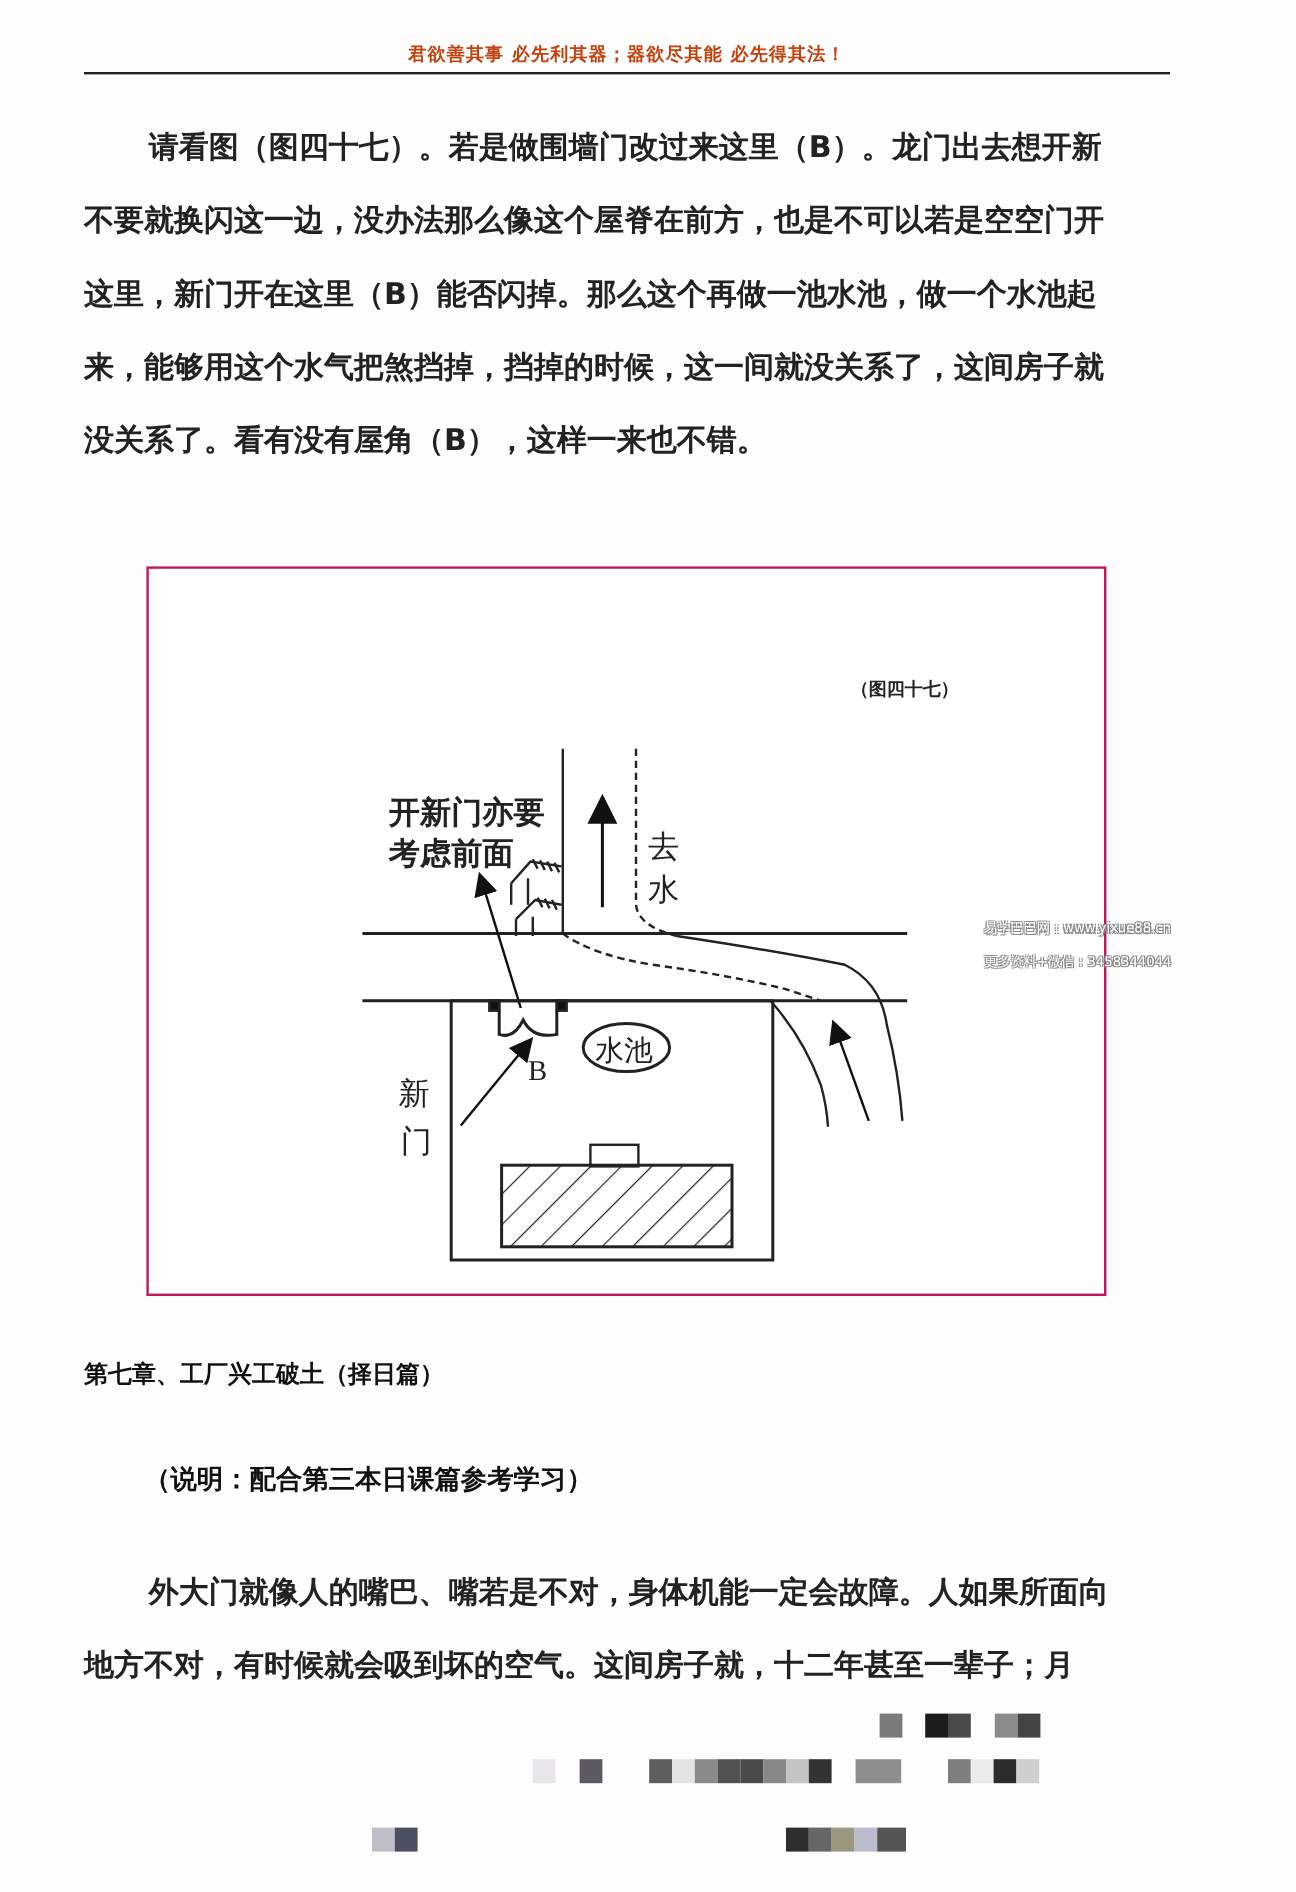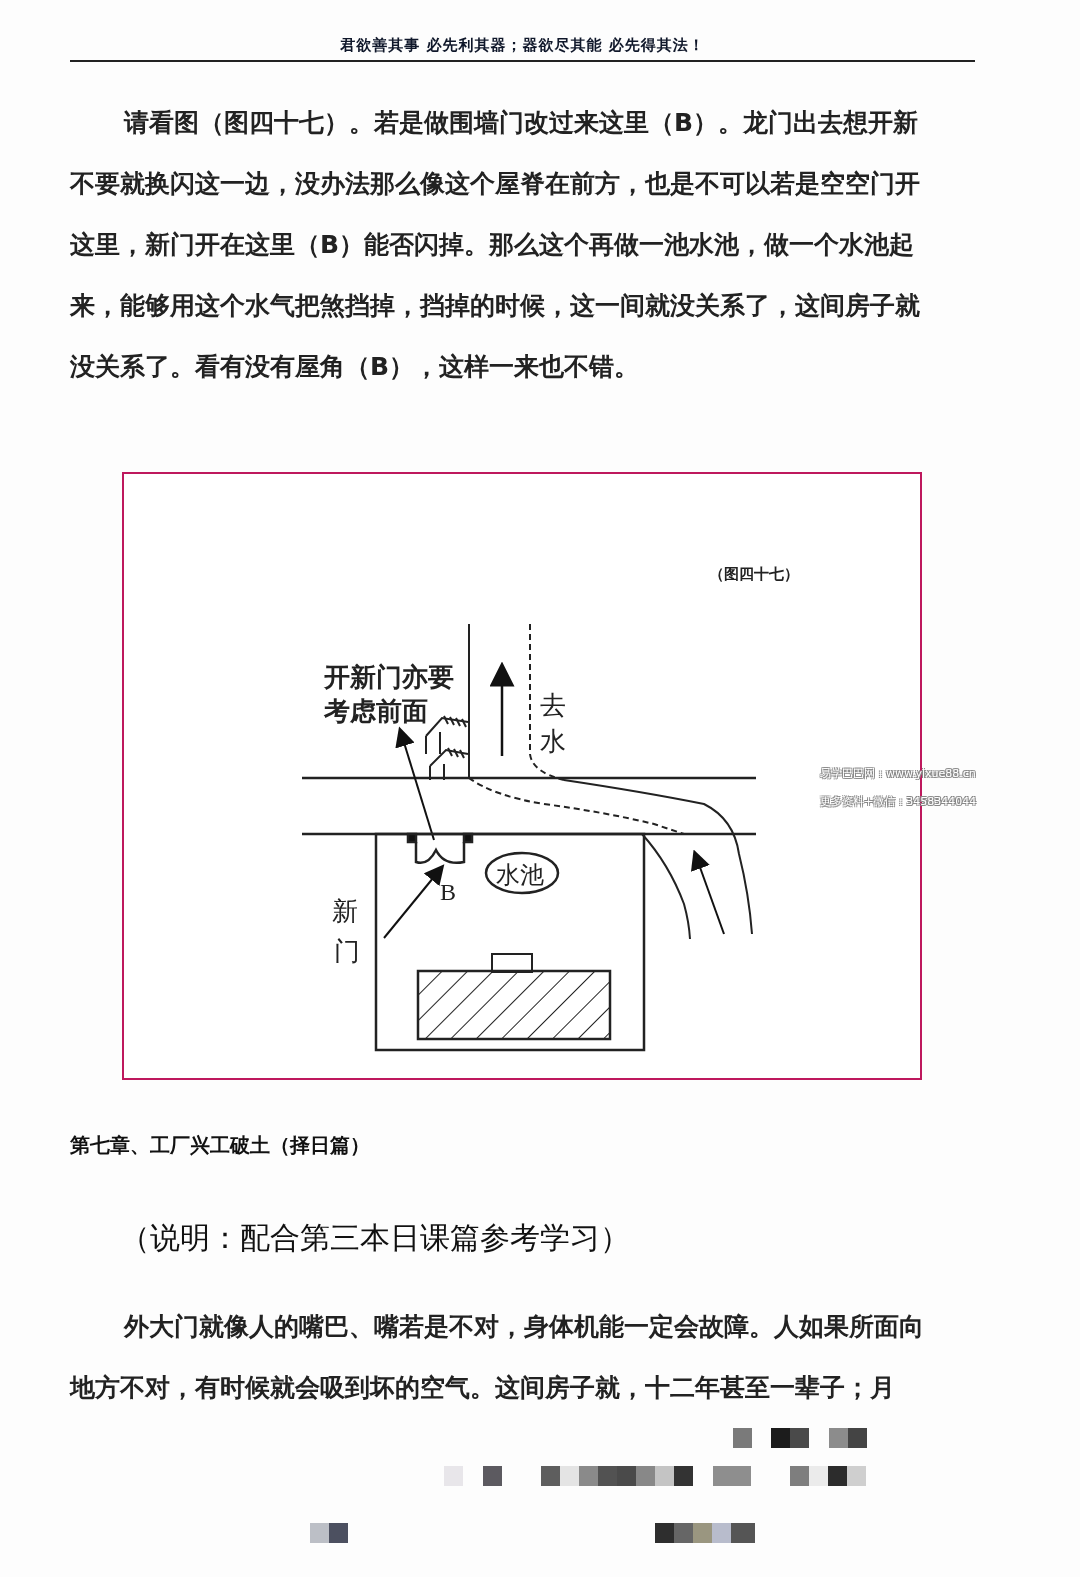"君欲善其事 必先利其器；器欲尽其能 必先得其法！" .header { color: #0f172a -> #c2410c }
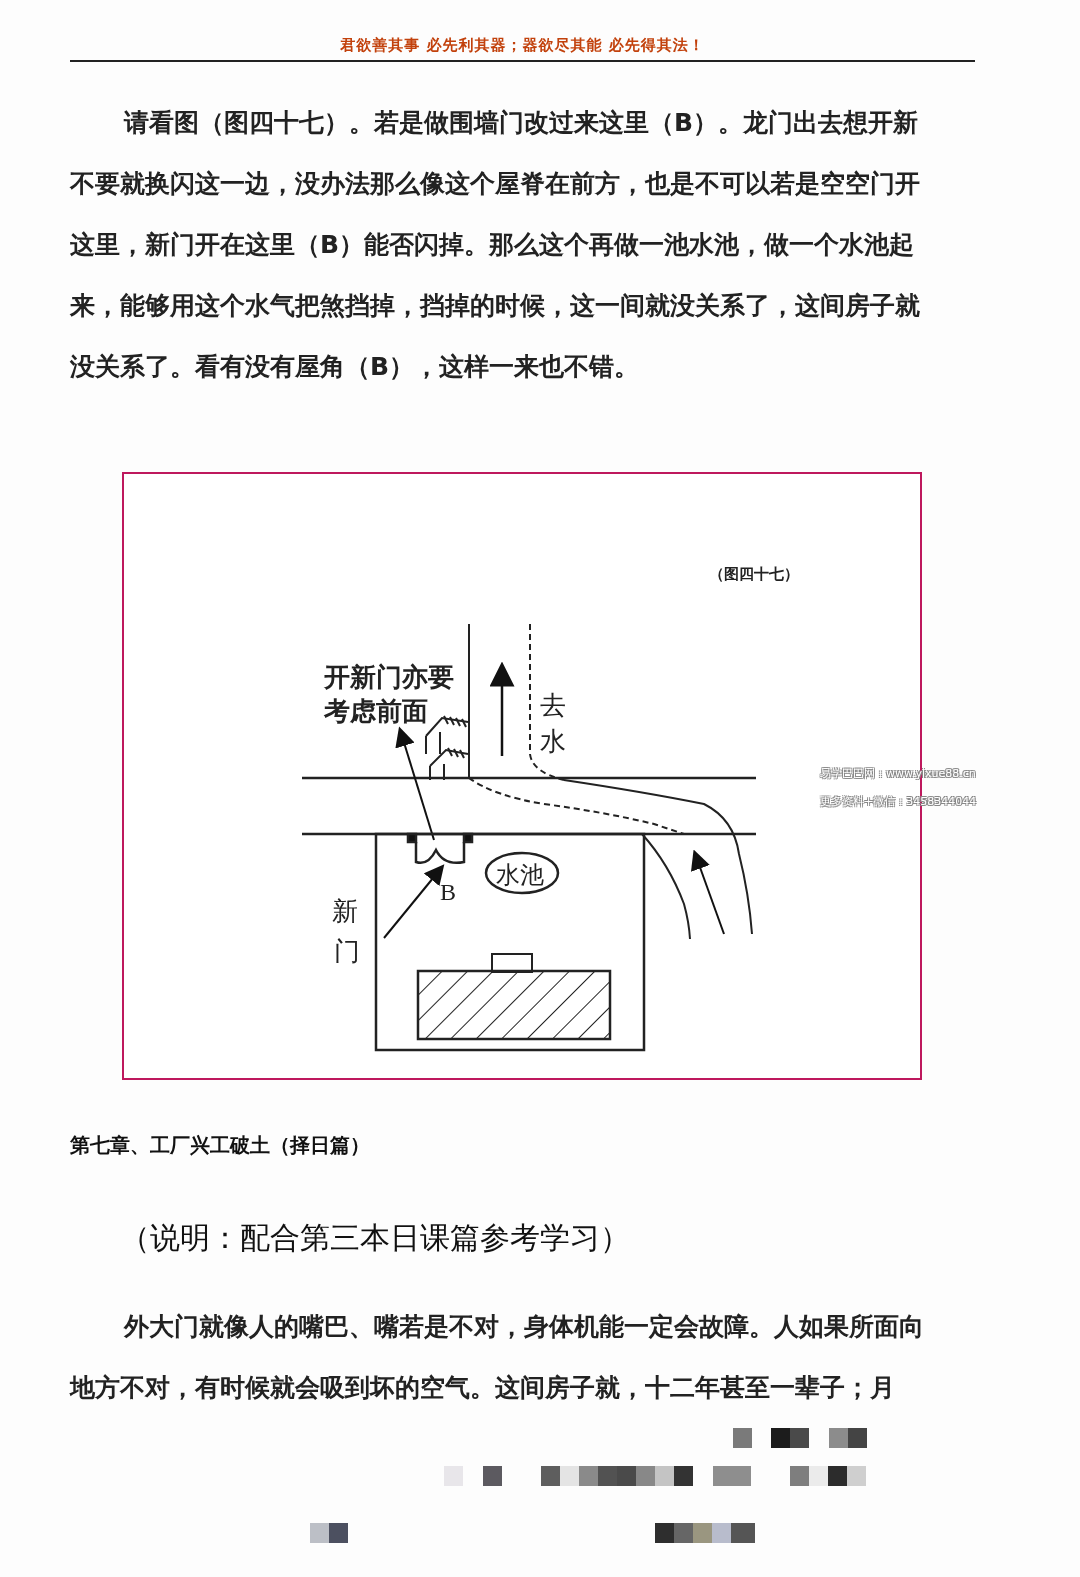"（说明：配合第三本日课篇参考学习）" .note { font-size: 30px -> 22px; font-weight: normal -> bold }
